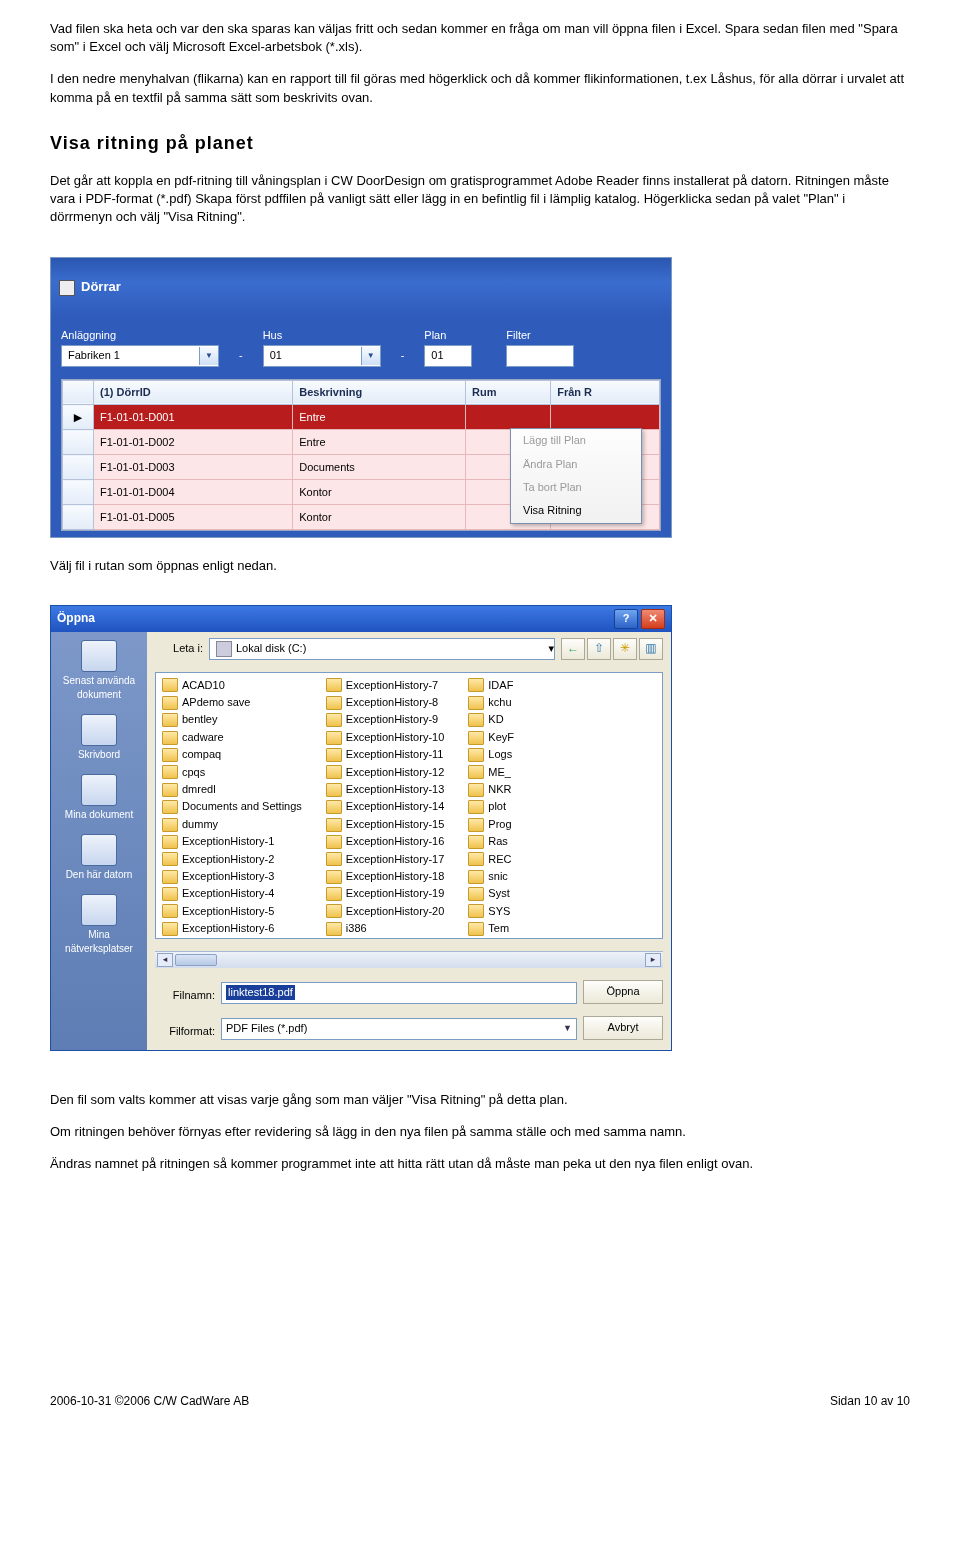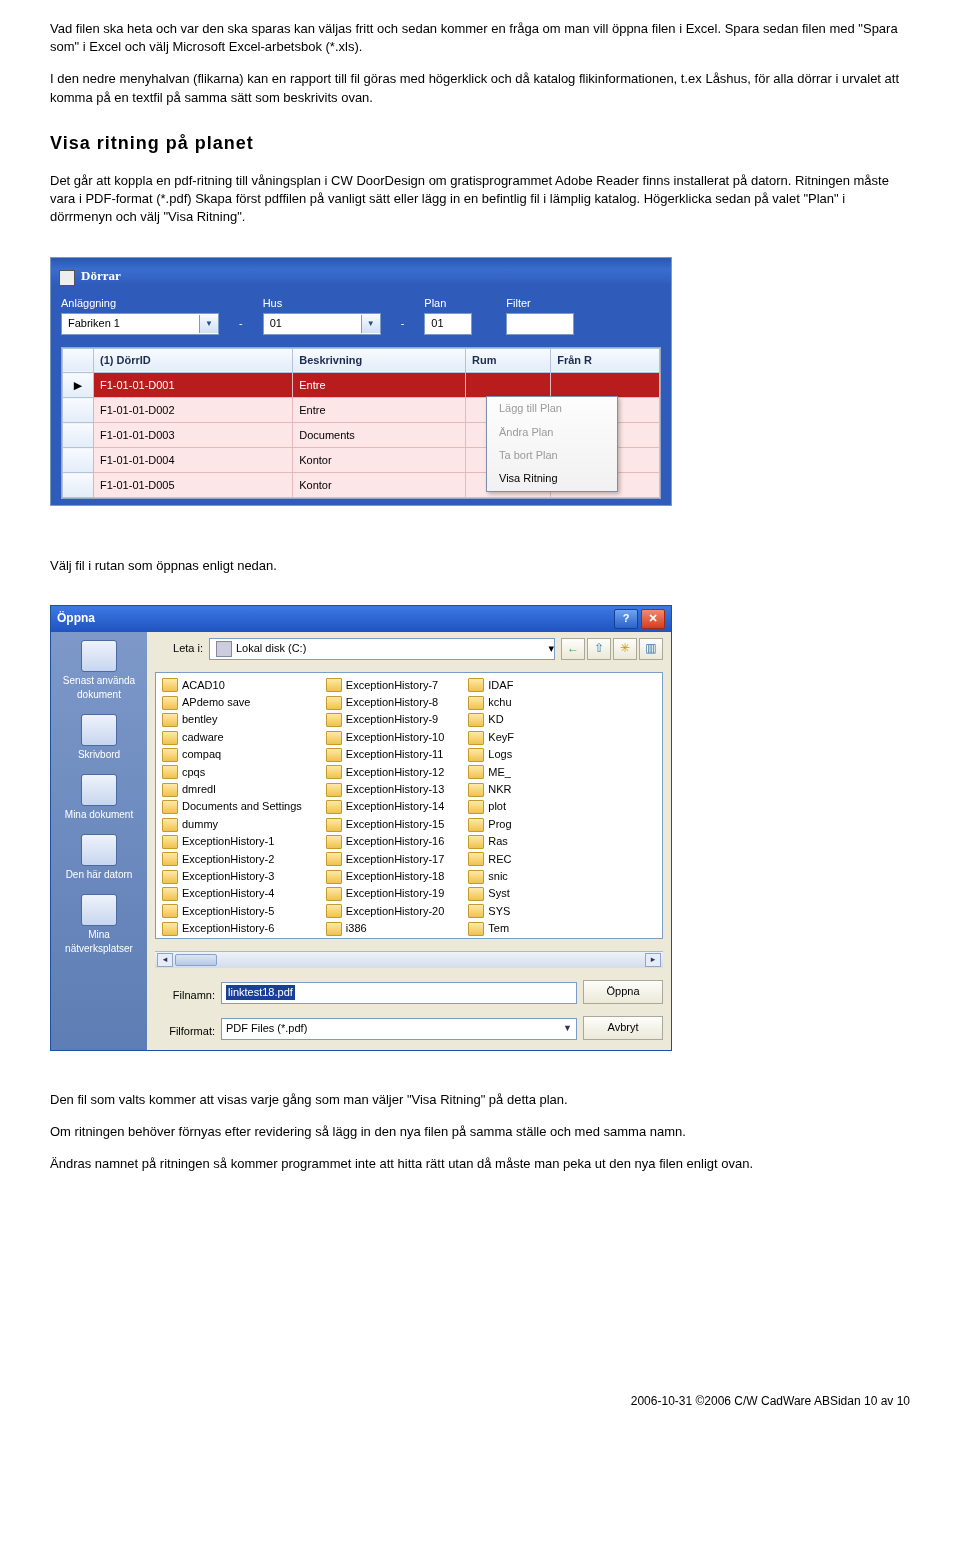"I den nedre menyhalvan (flikarna)" p { text: katalog -> kommer }
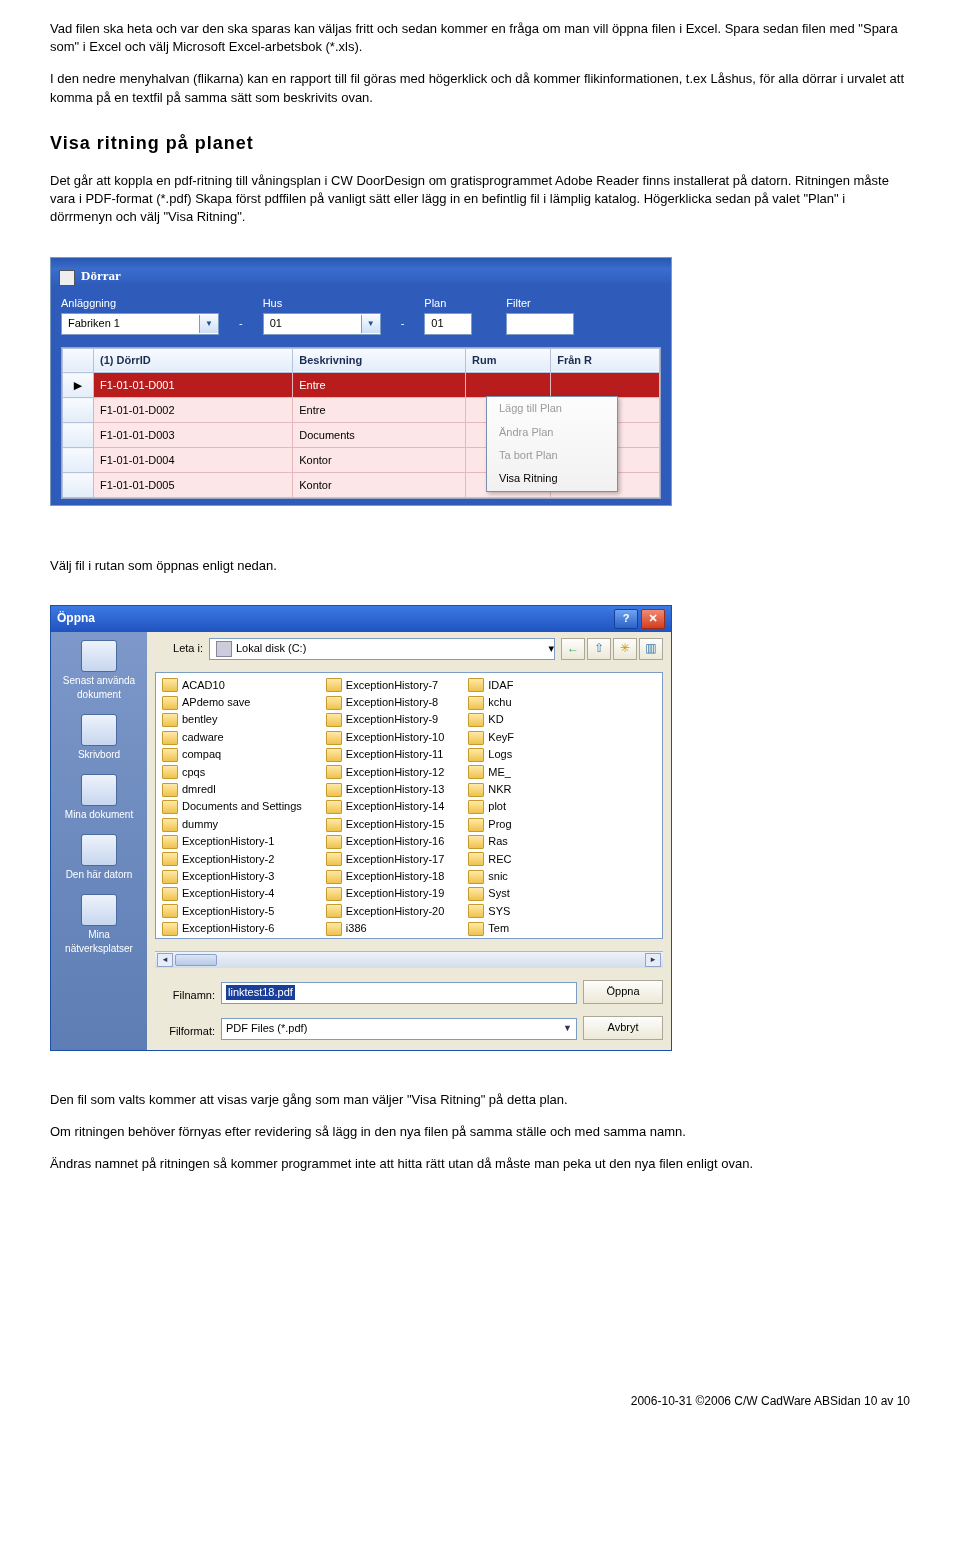"Dörrar" .win1 .titlebar { align-items: flex-end -> center; font-family: Liberation Serif, serif -> none; padding: 0 8px -> 16px 8px }
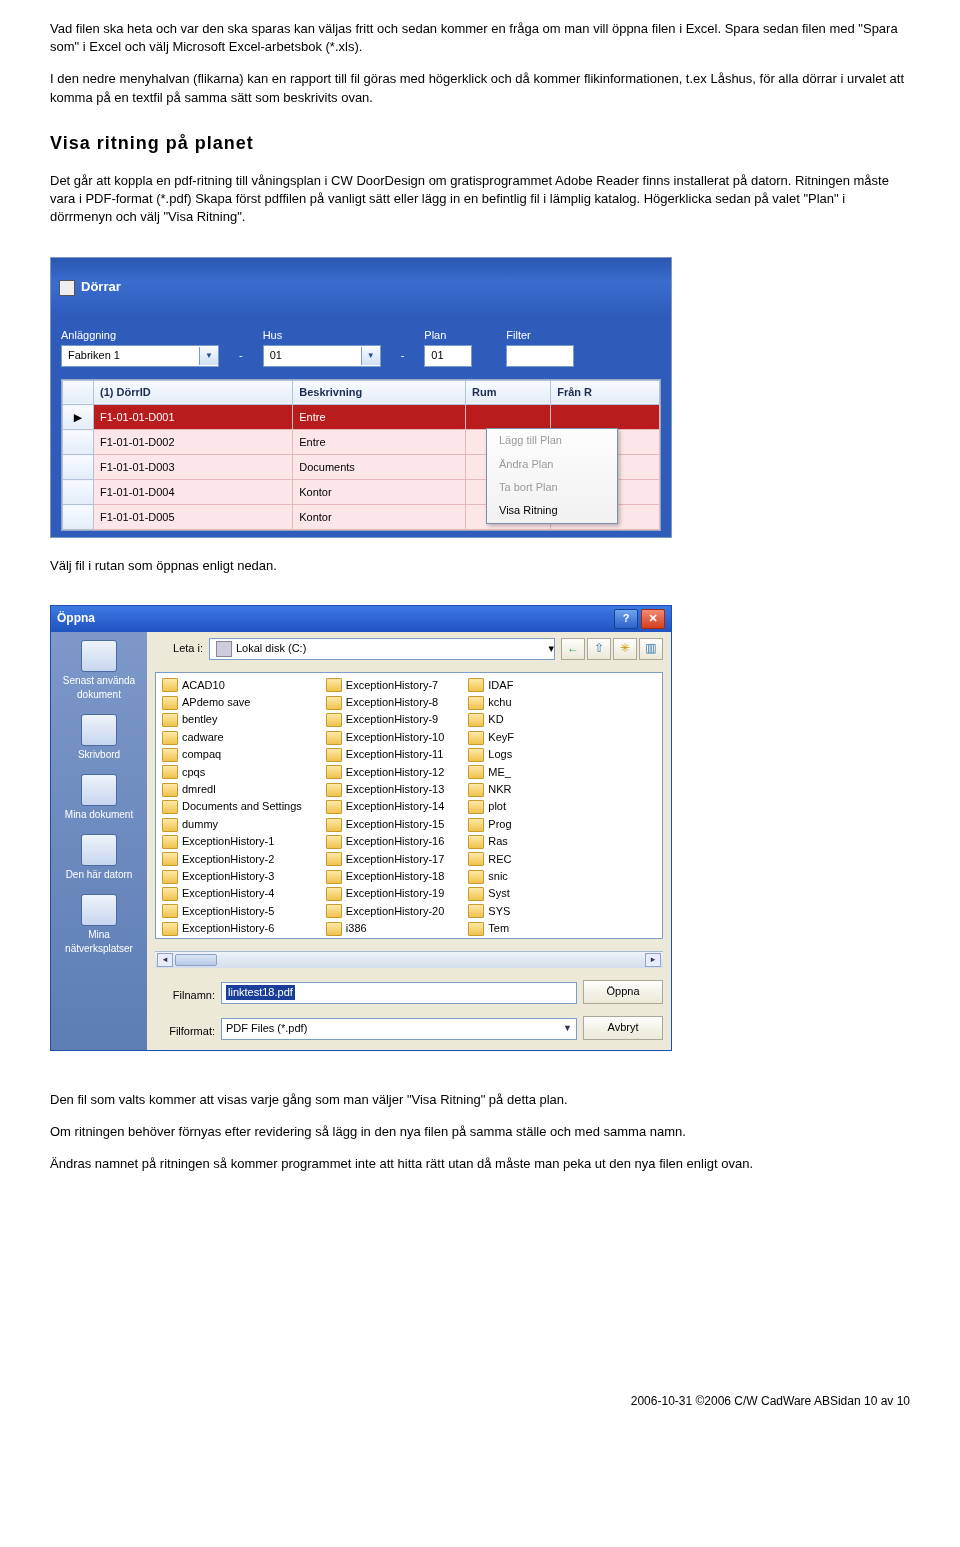"Lägg till Plan" .ctxmenu { left: 436px -> 460px }
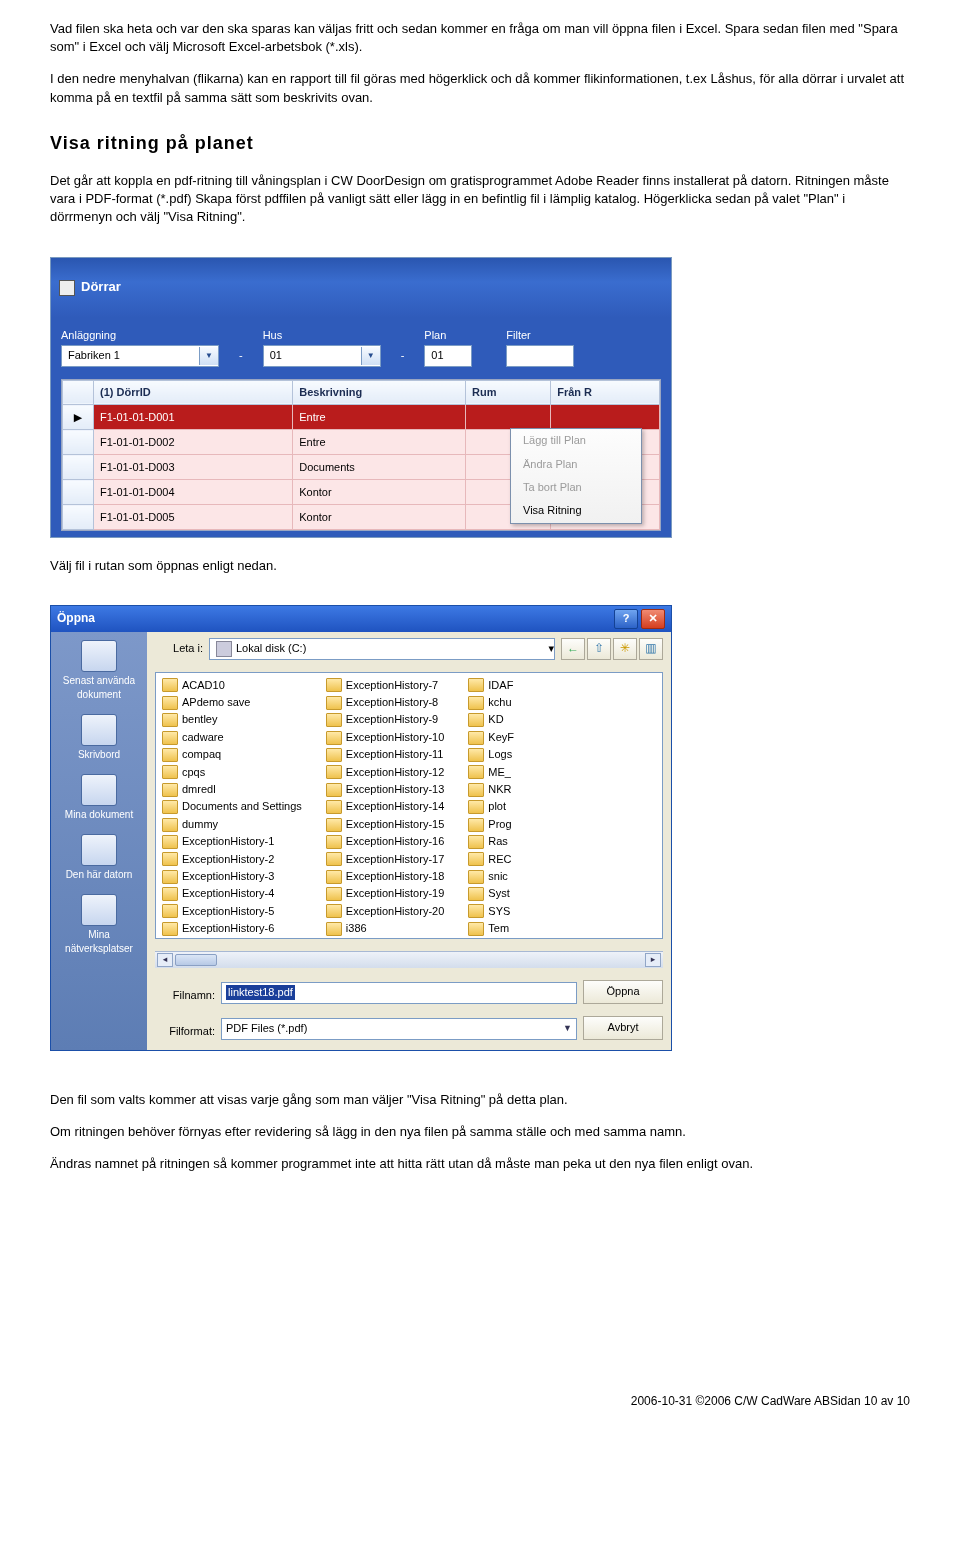"2006-10-31 ©2006 C/W CadWare AB" .pagefoot { justify-content: flex-end -> space-between }
